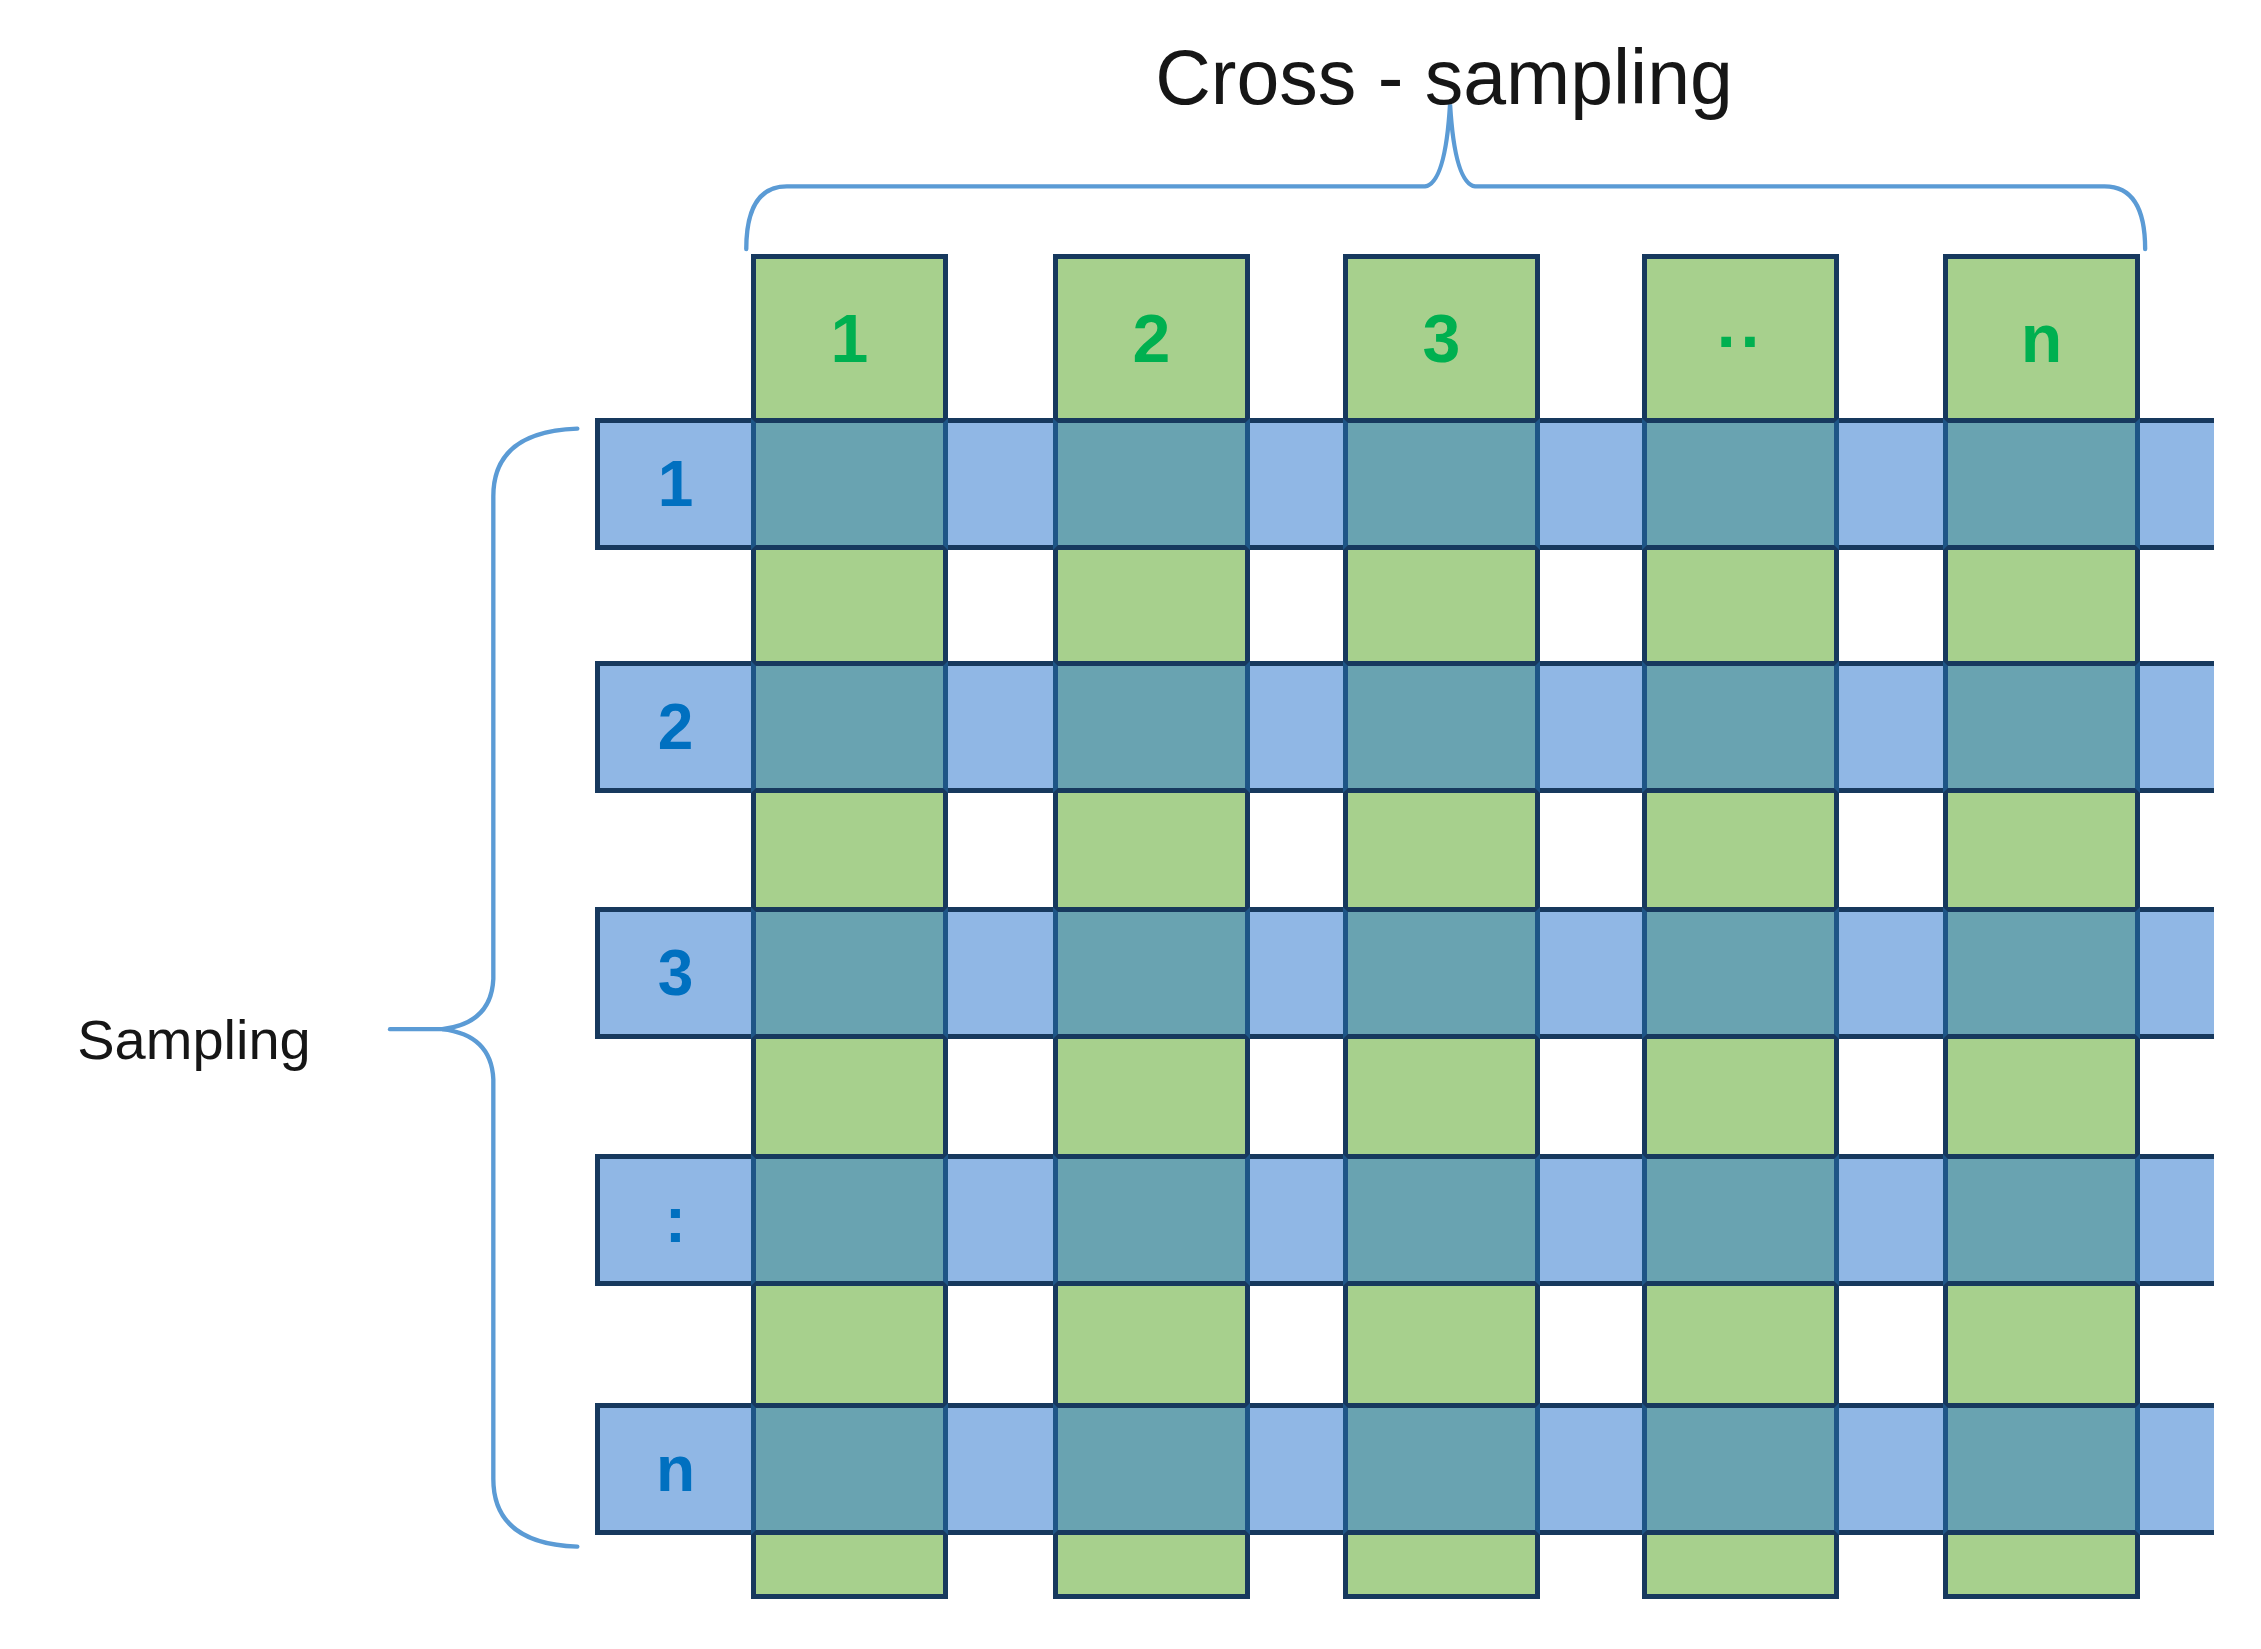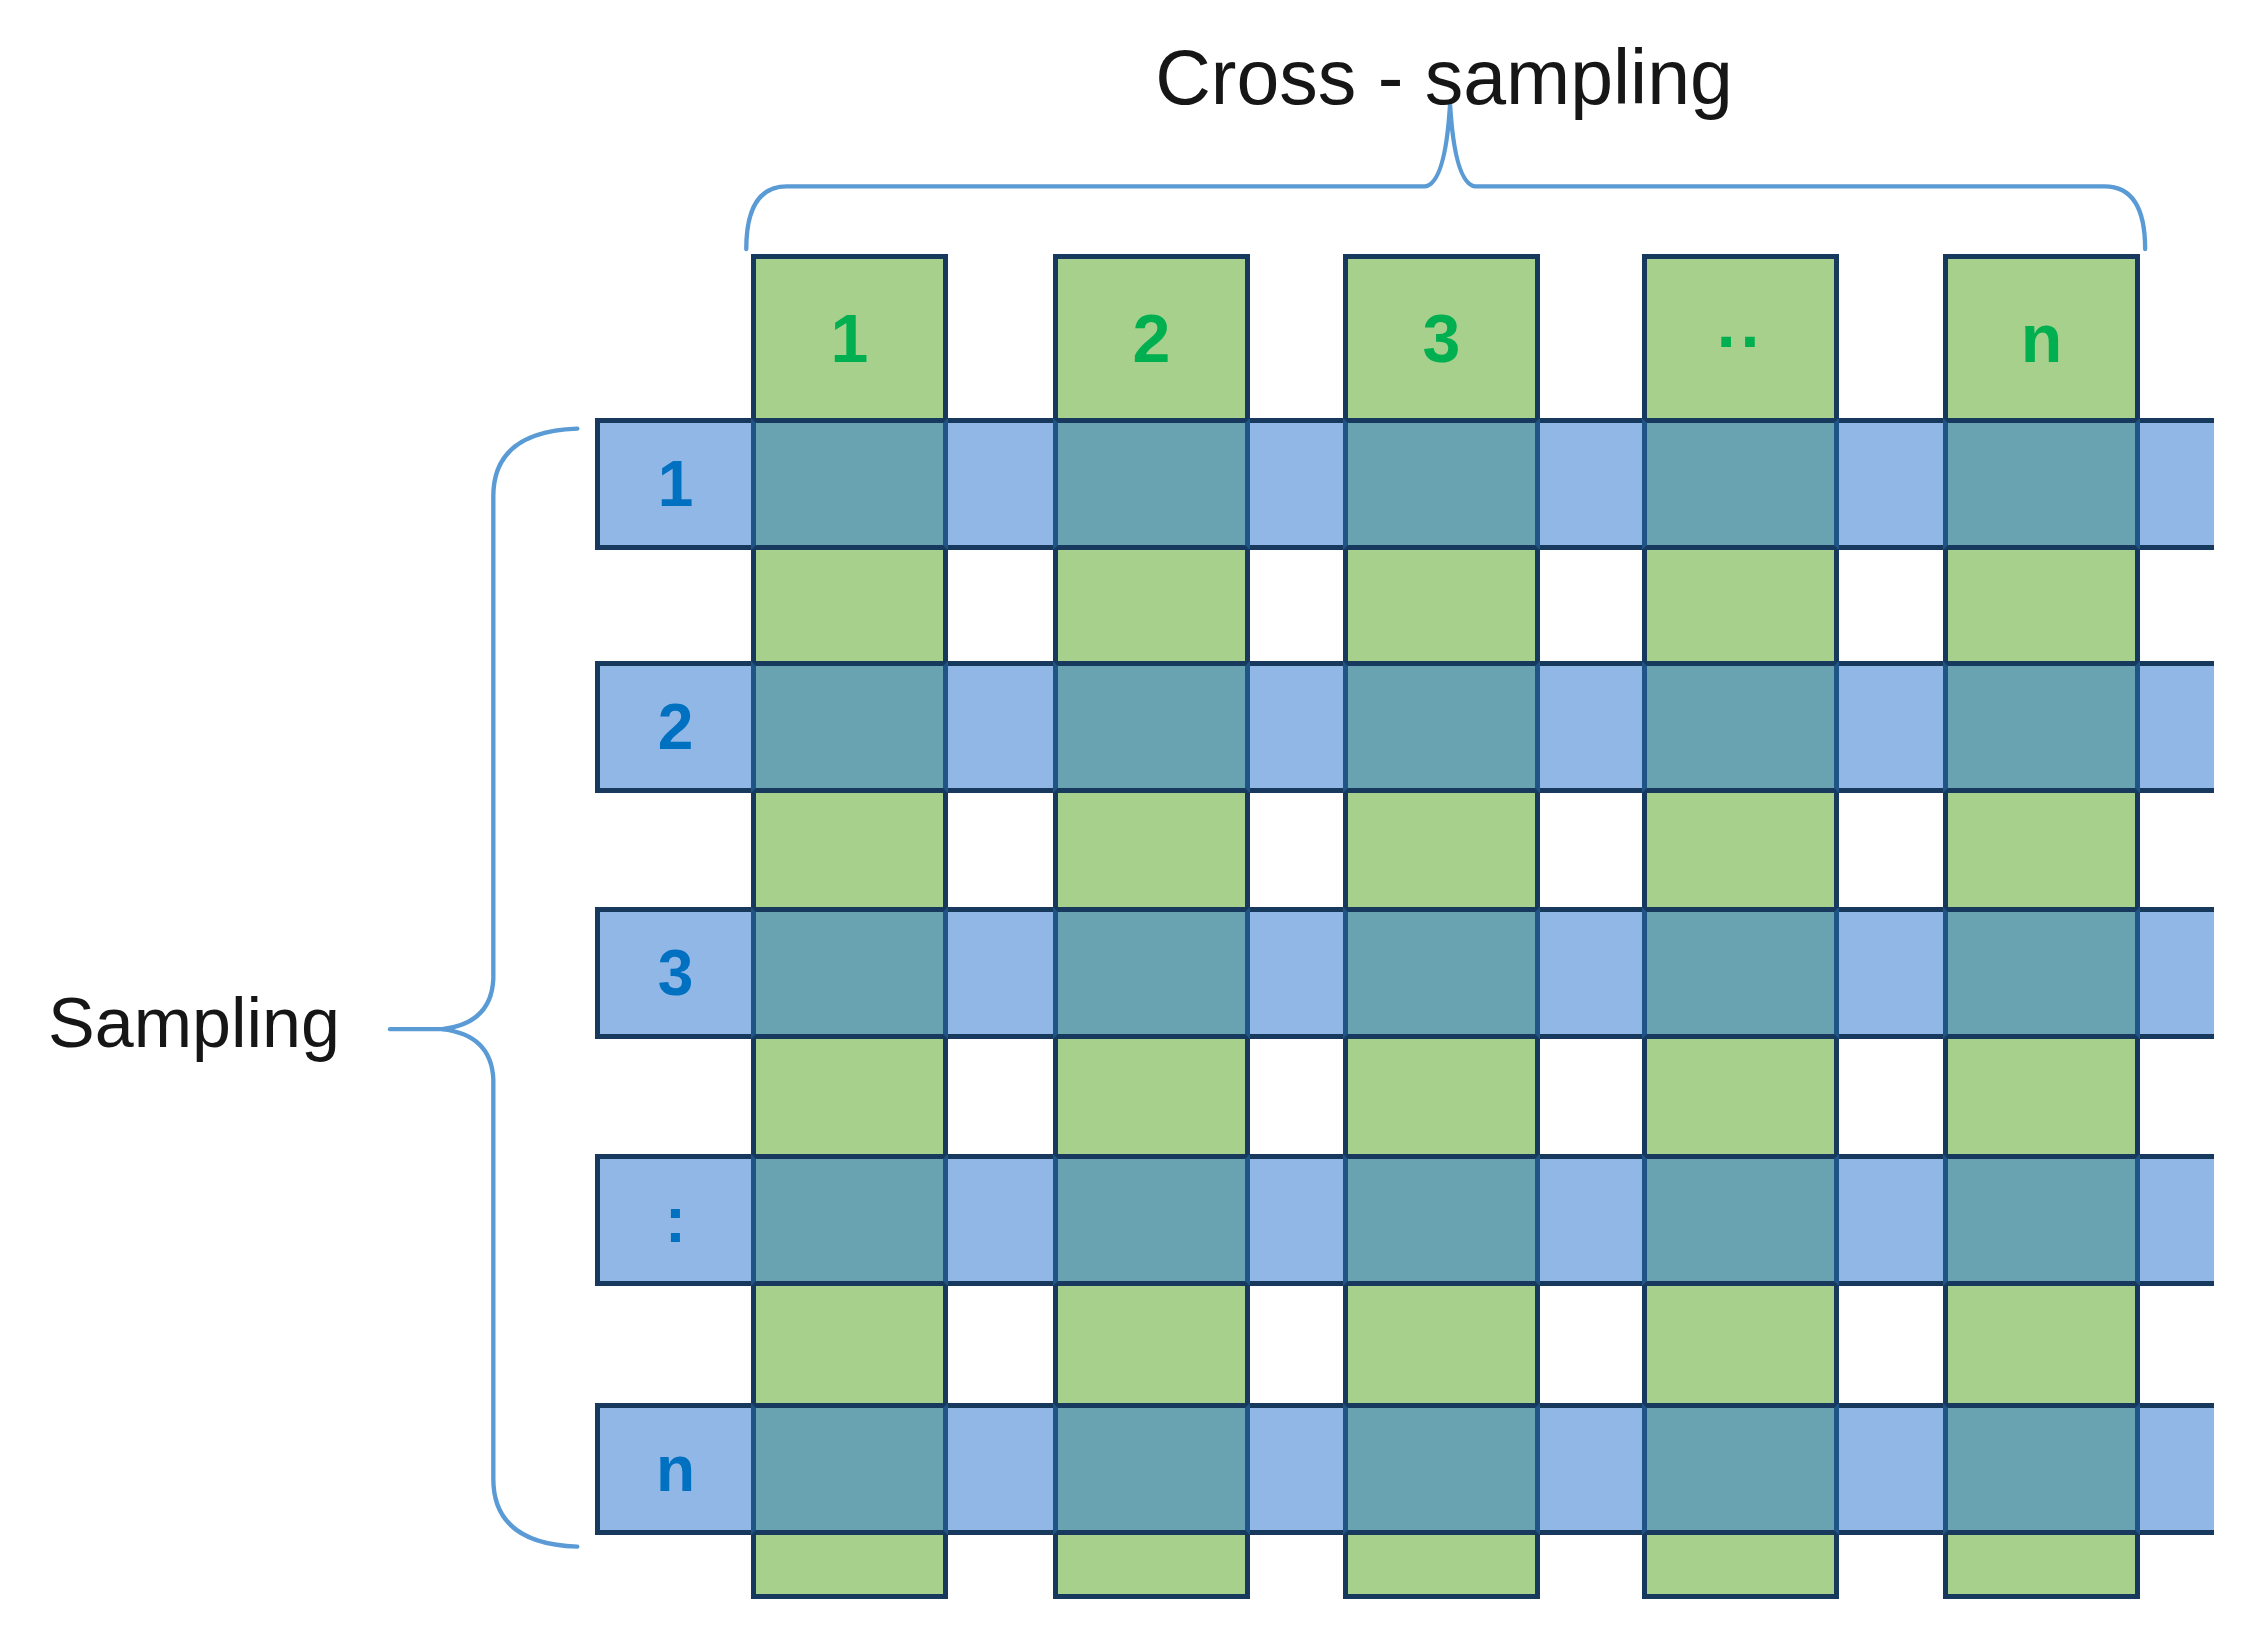"Sampling" .side-label { font-size: 70px -> 56px; margin-top: none -> 24px }
